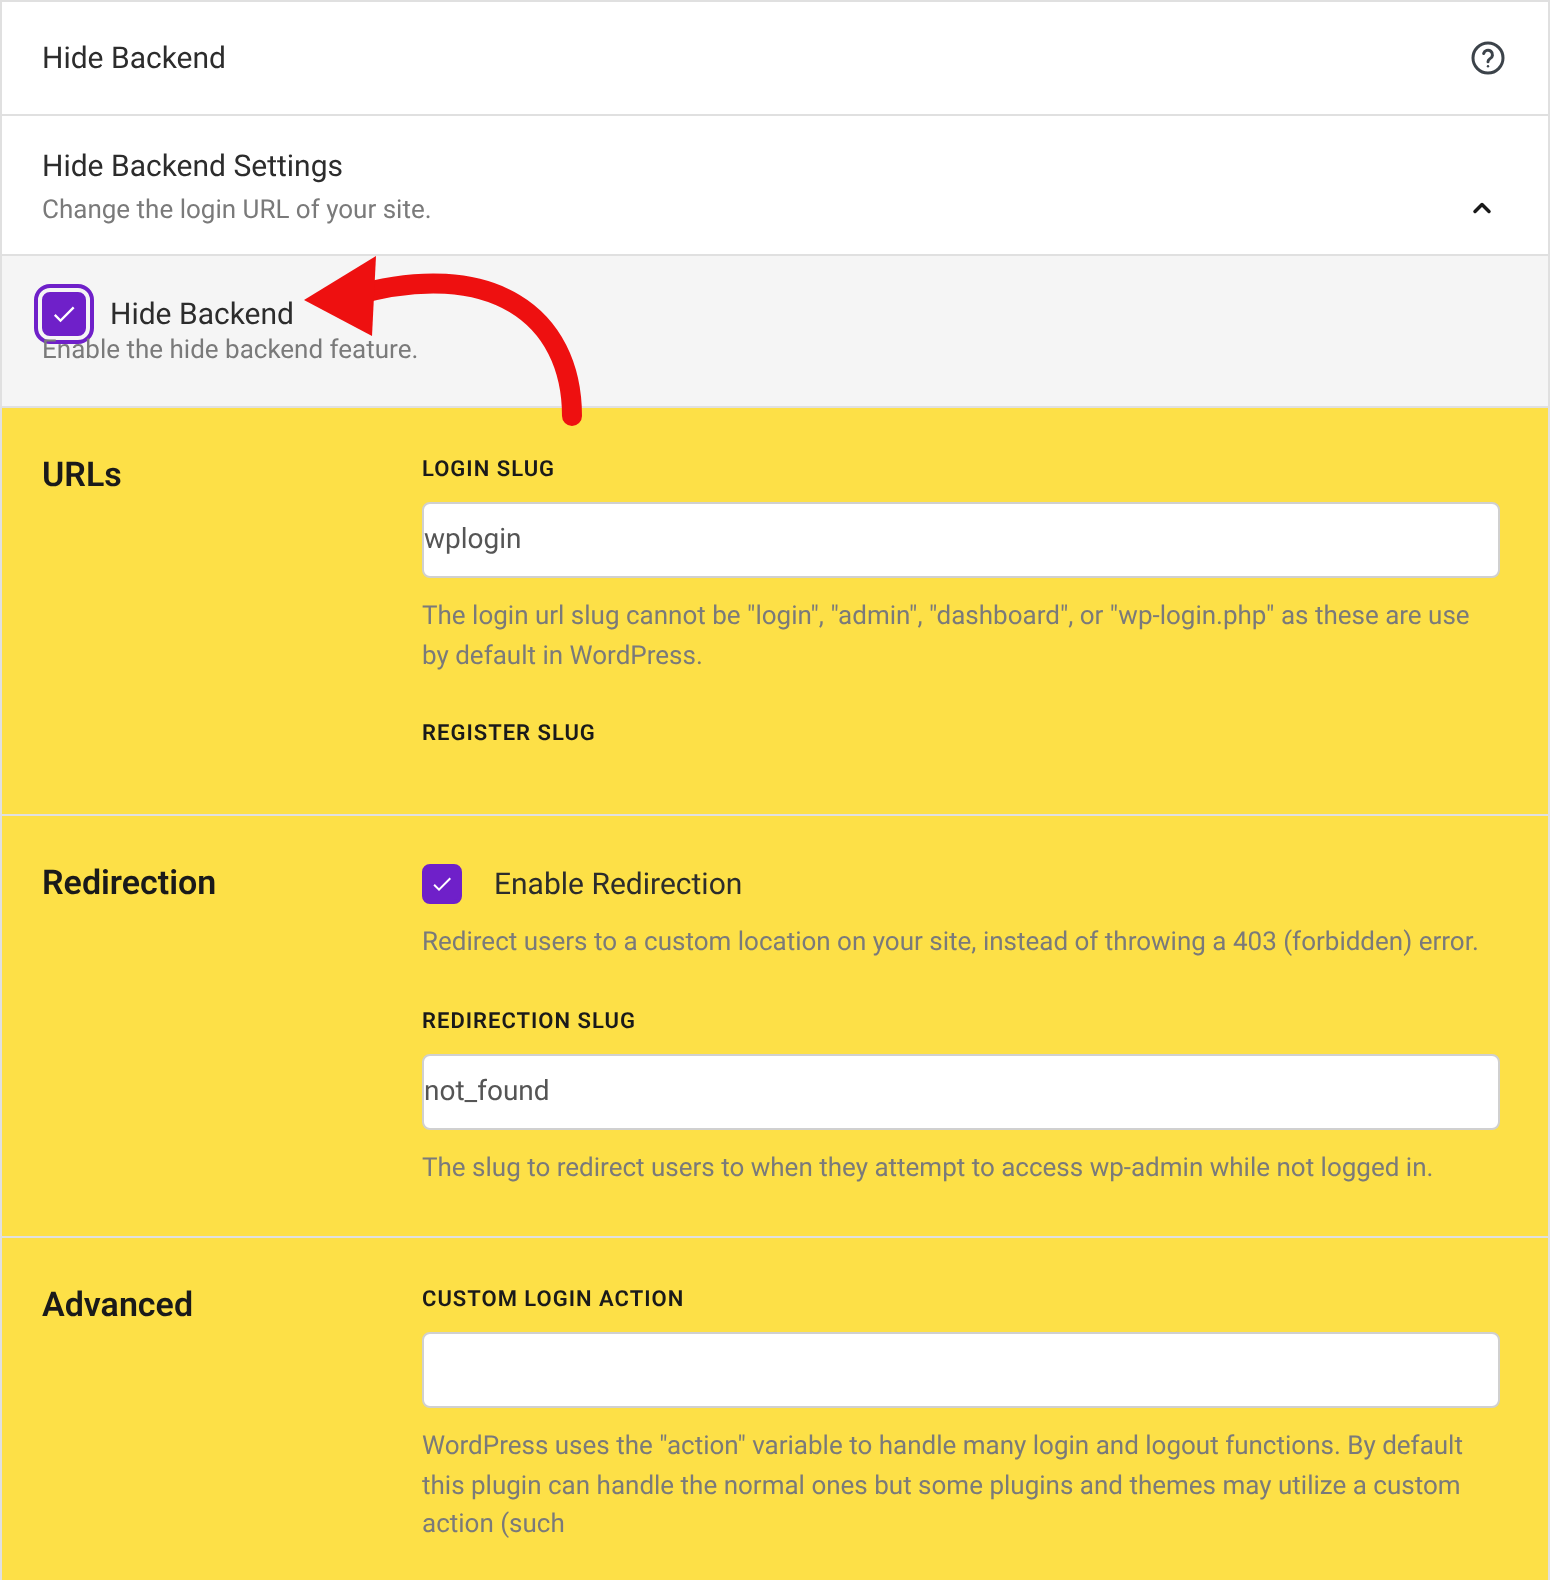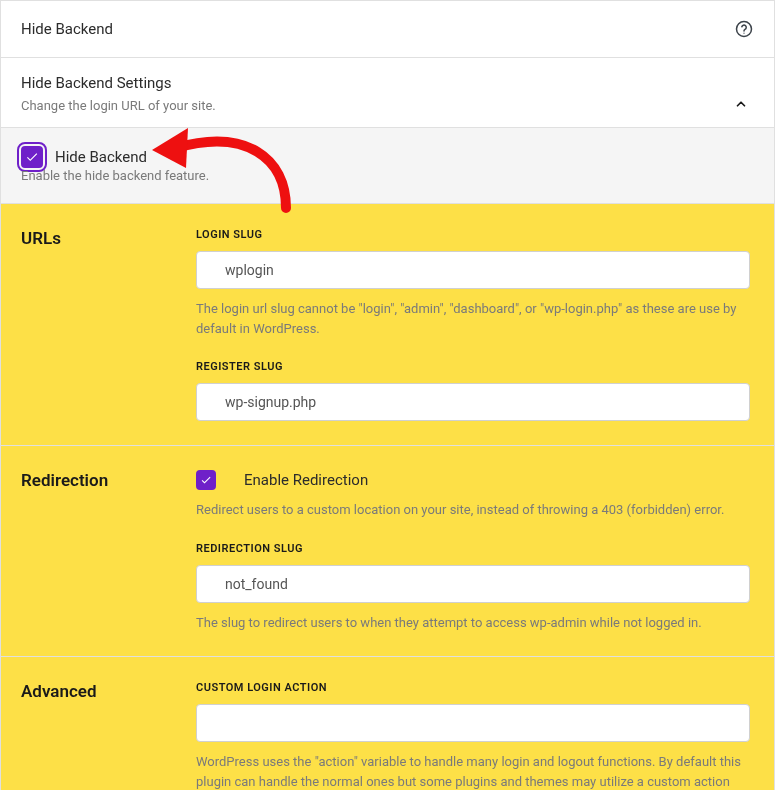"LOGIN SLUG" .section-content { margin-left: none -> 15px }
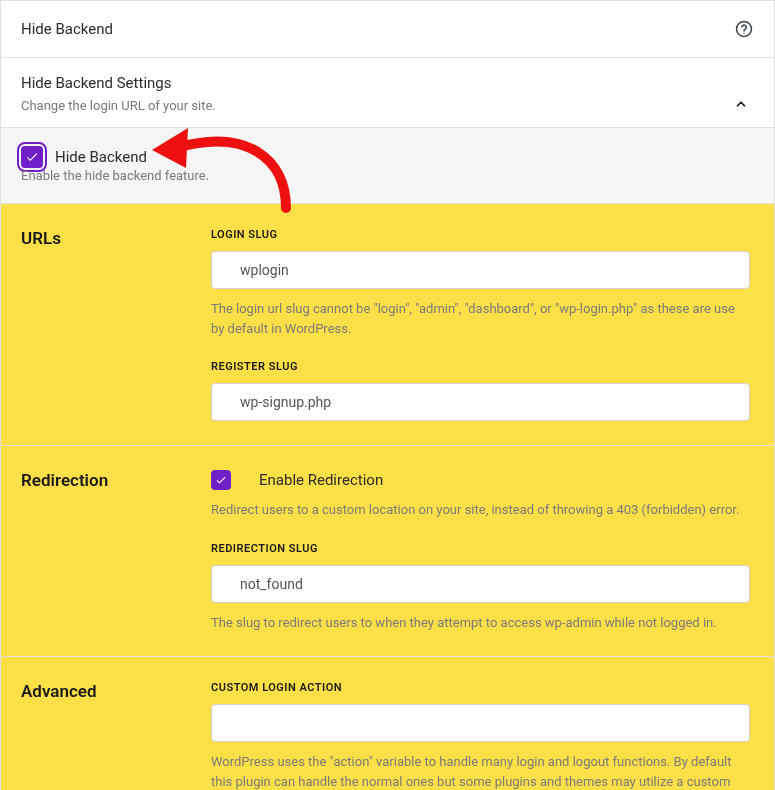"wplogin" .field-input { padding: 10px 28px -> 10px 0 }
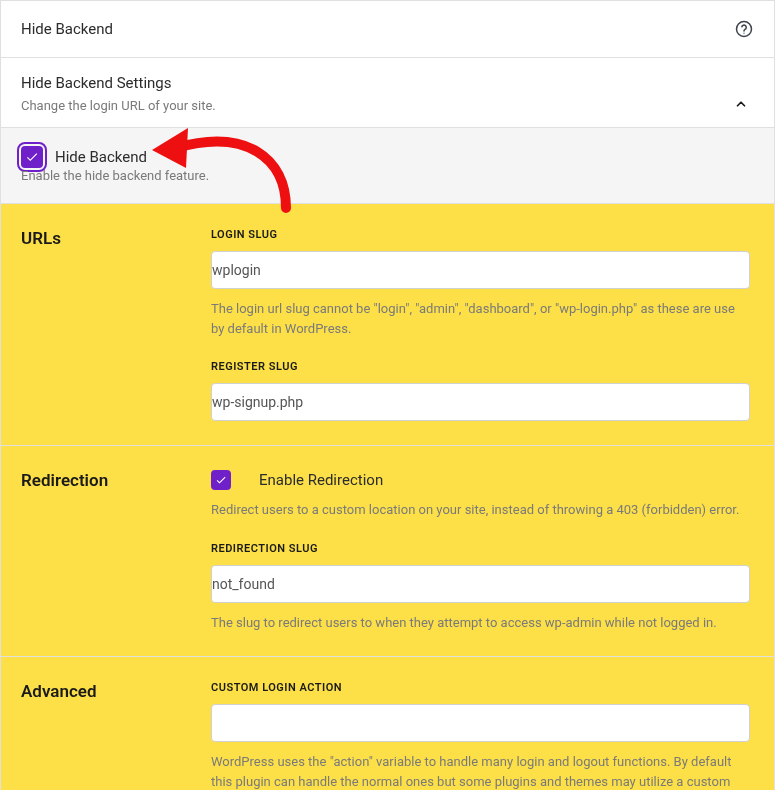"wp-signup.php" input.field-input { html: <input> -> none }
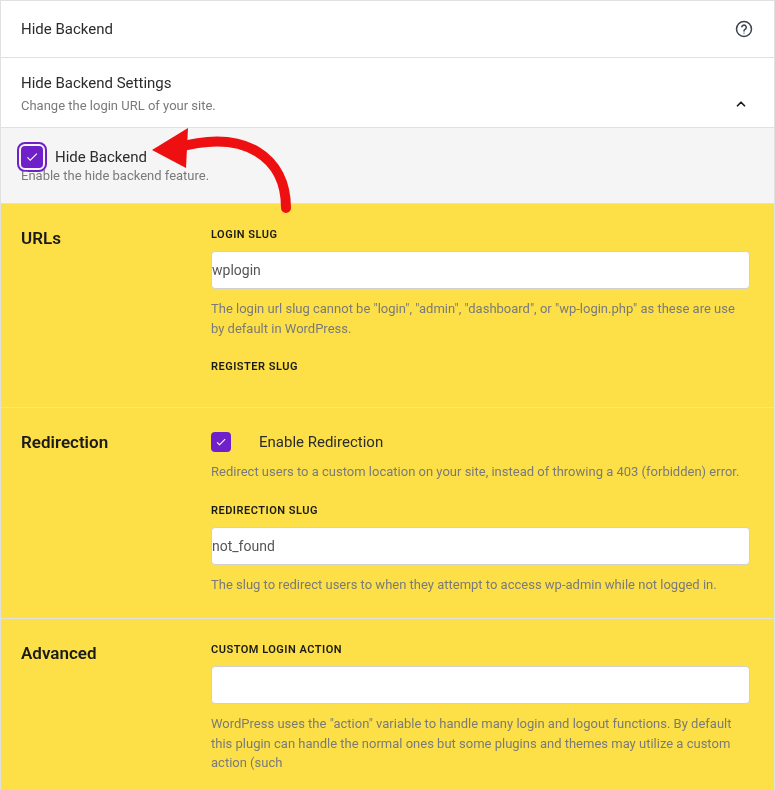"Enable Redirection" .inline-check { gap: 28px -> 16px }
